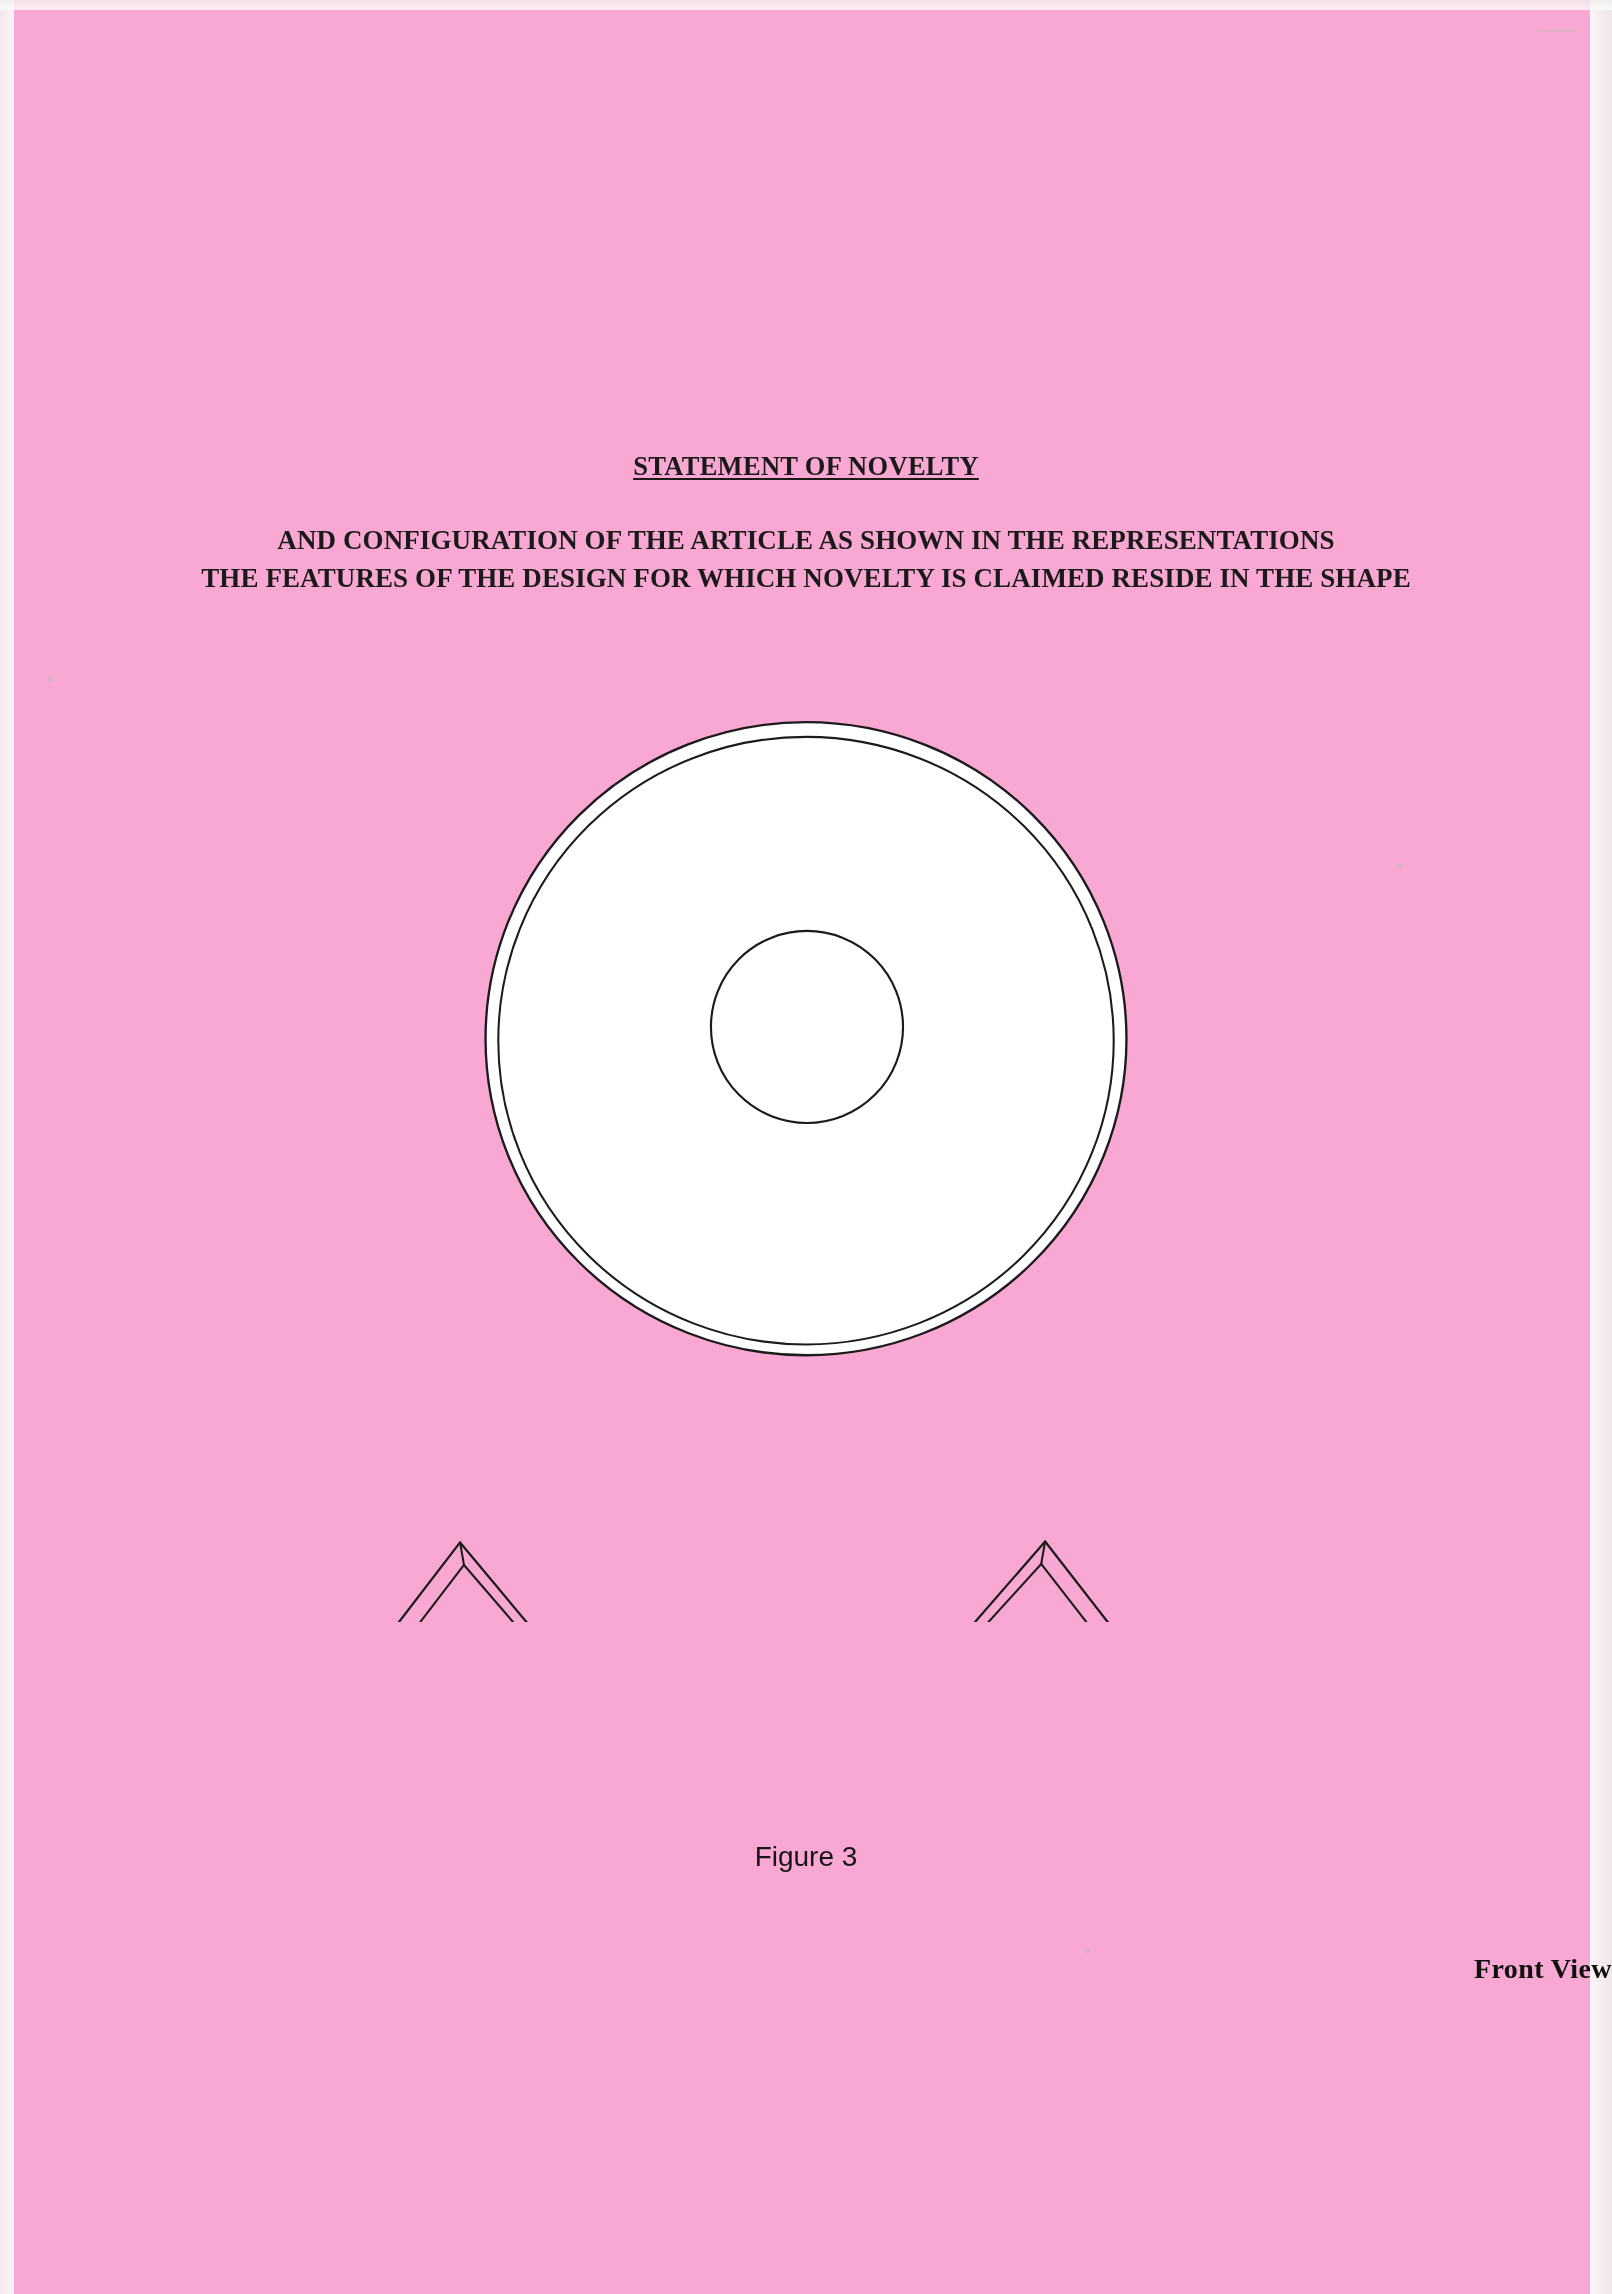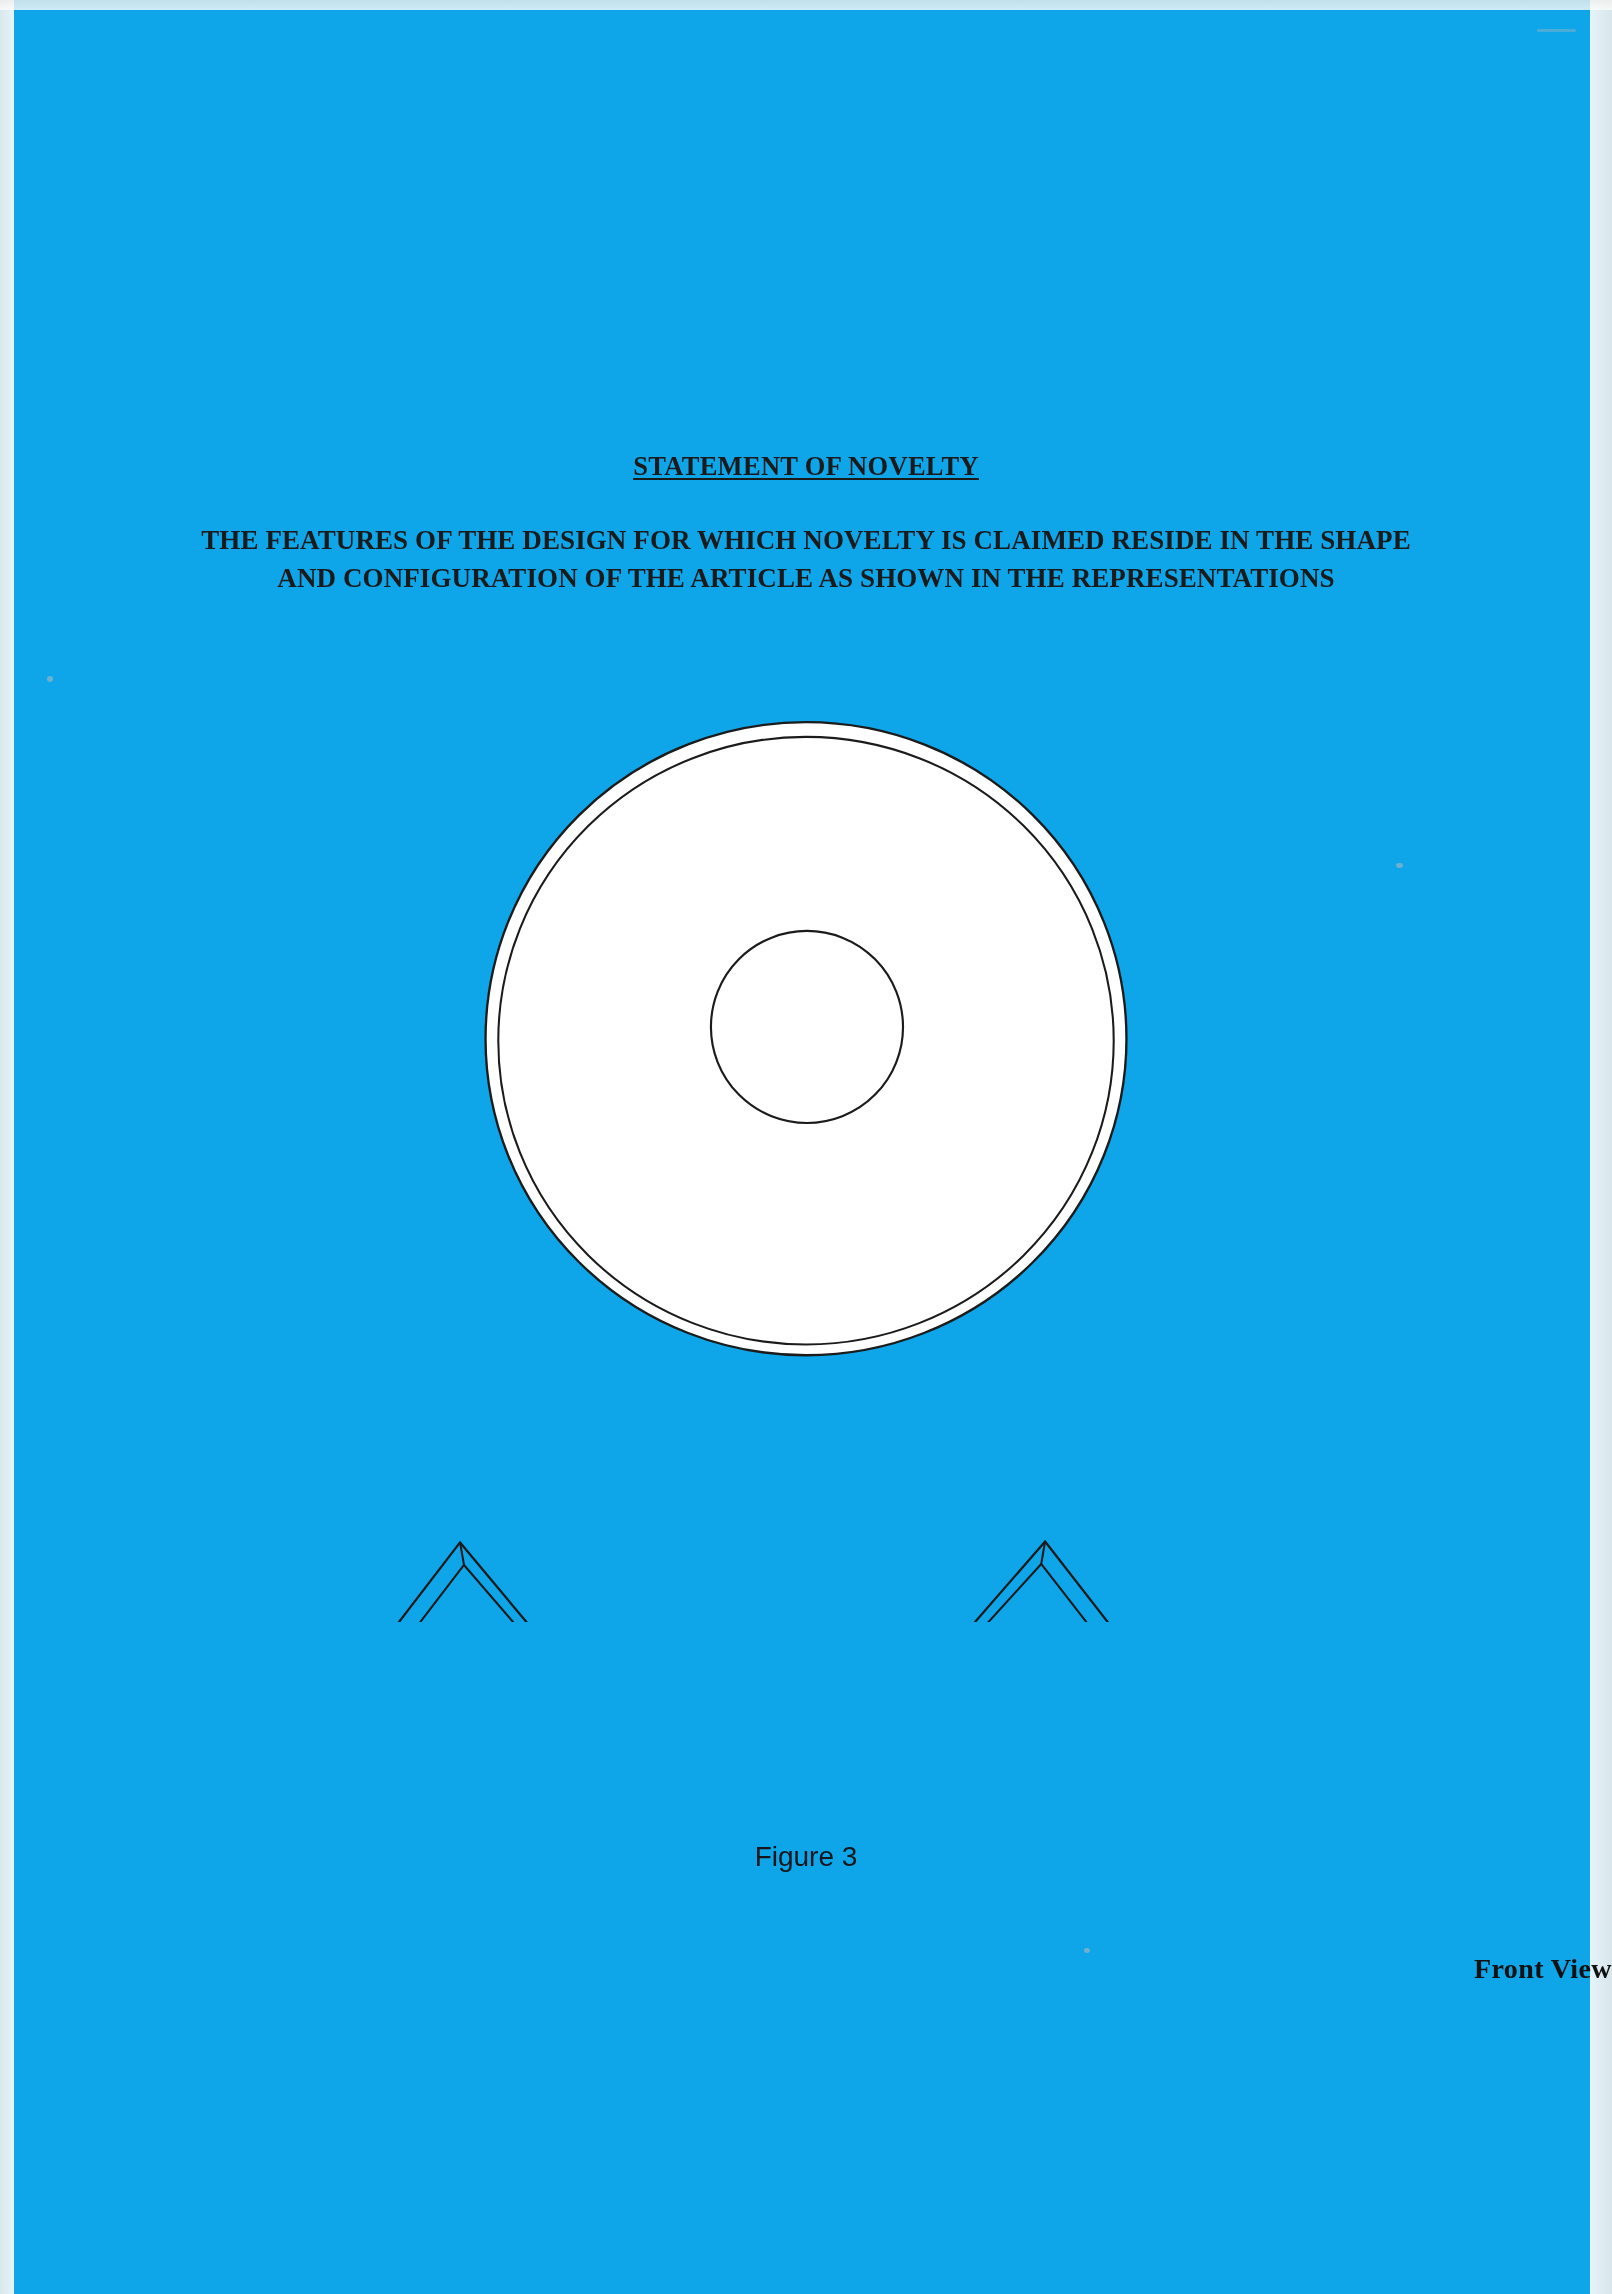"STATEMENT OF NOVELTY" .page-sheet { background: #0ea5e9 -> #f9a8d4 }
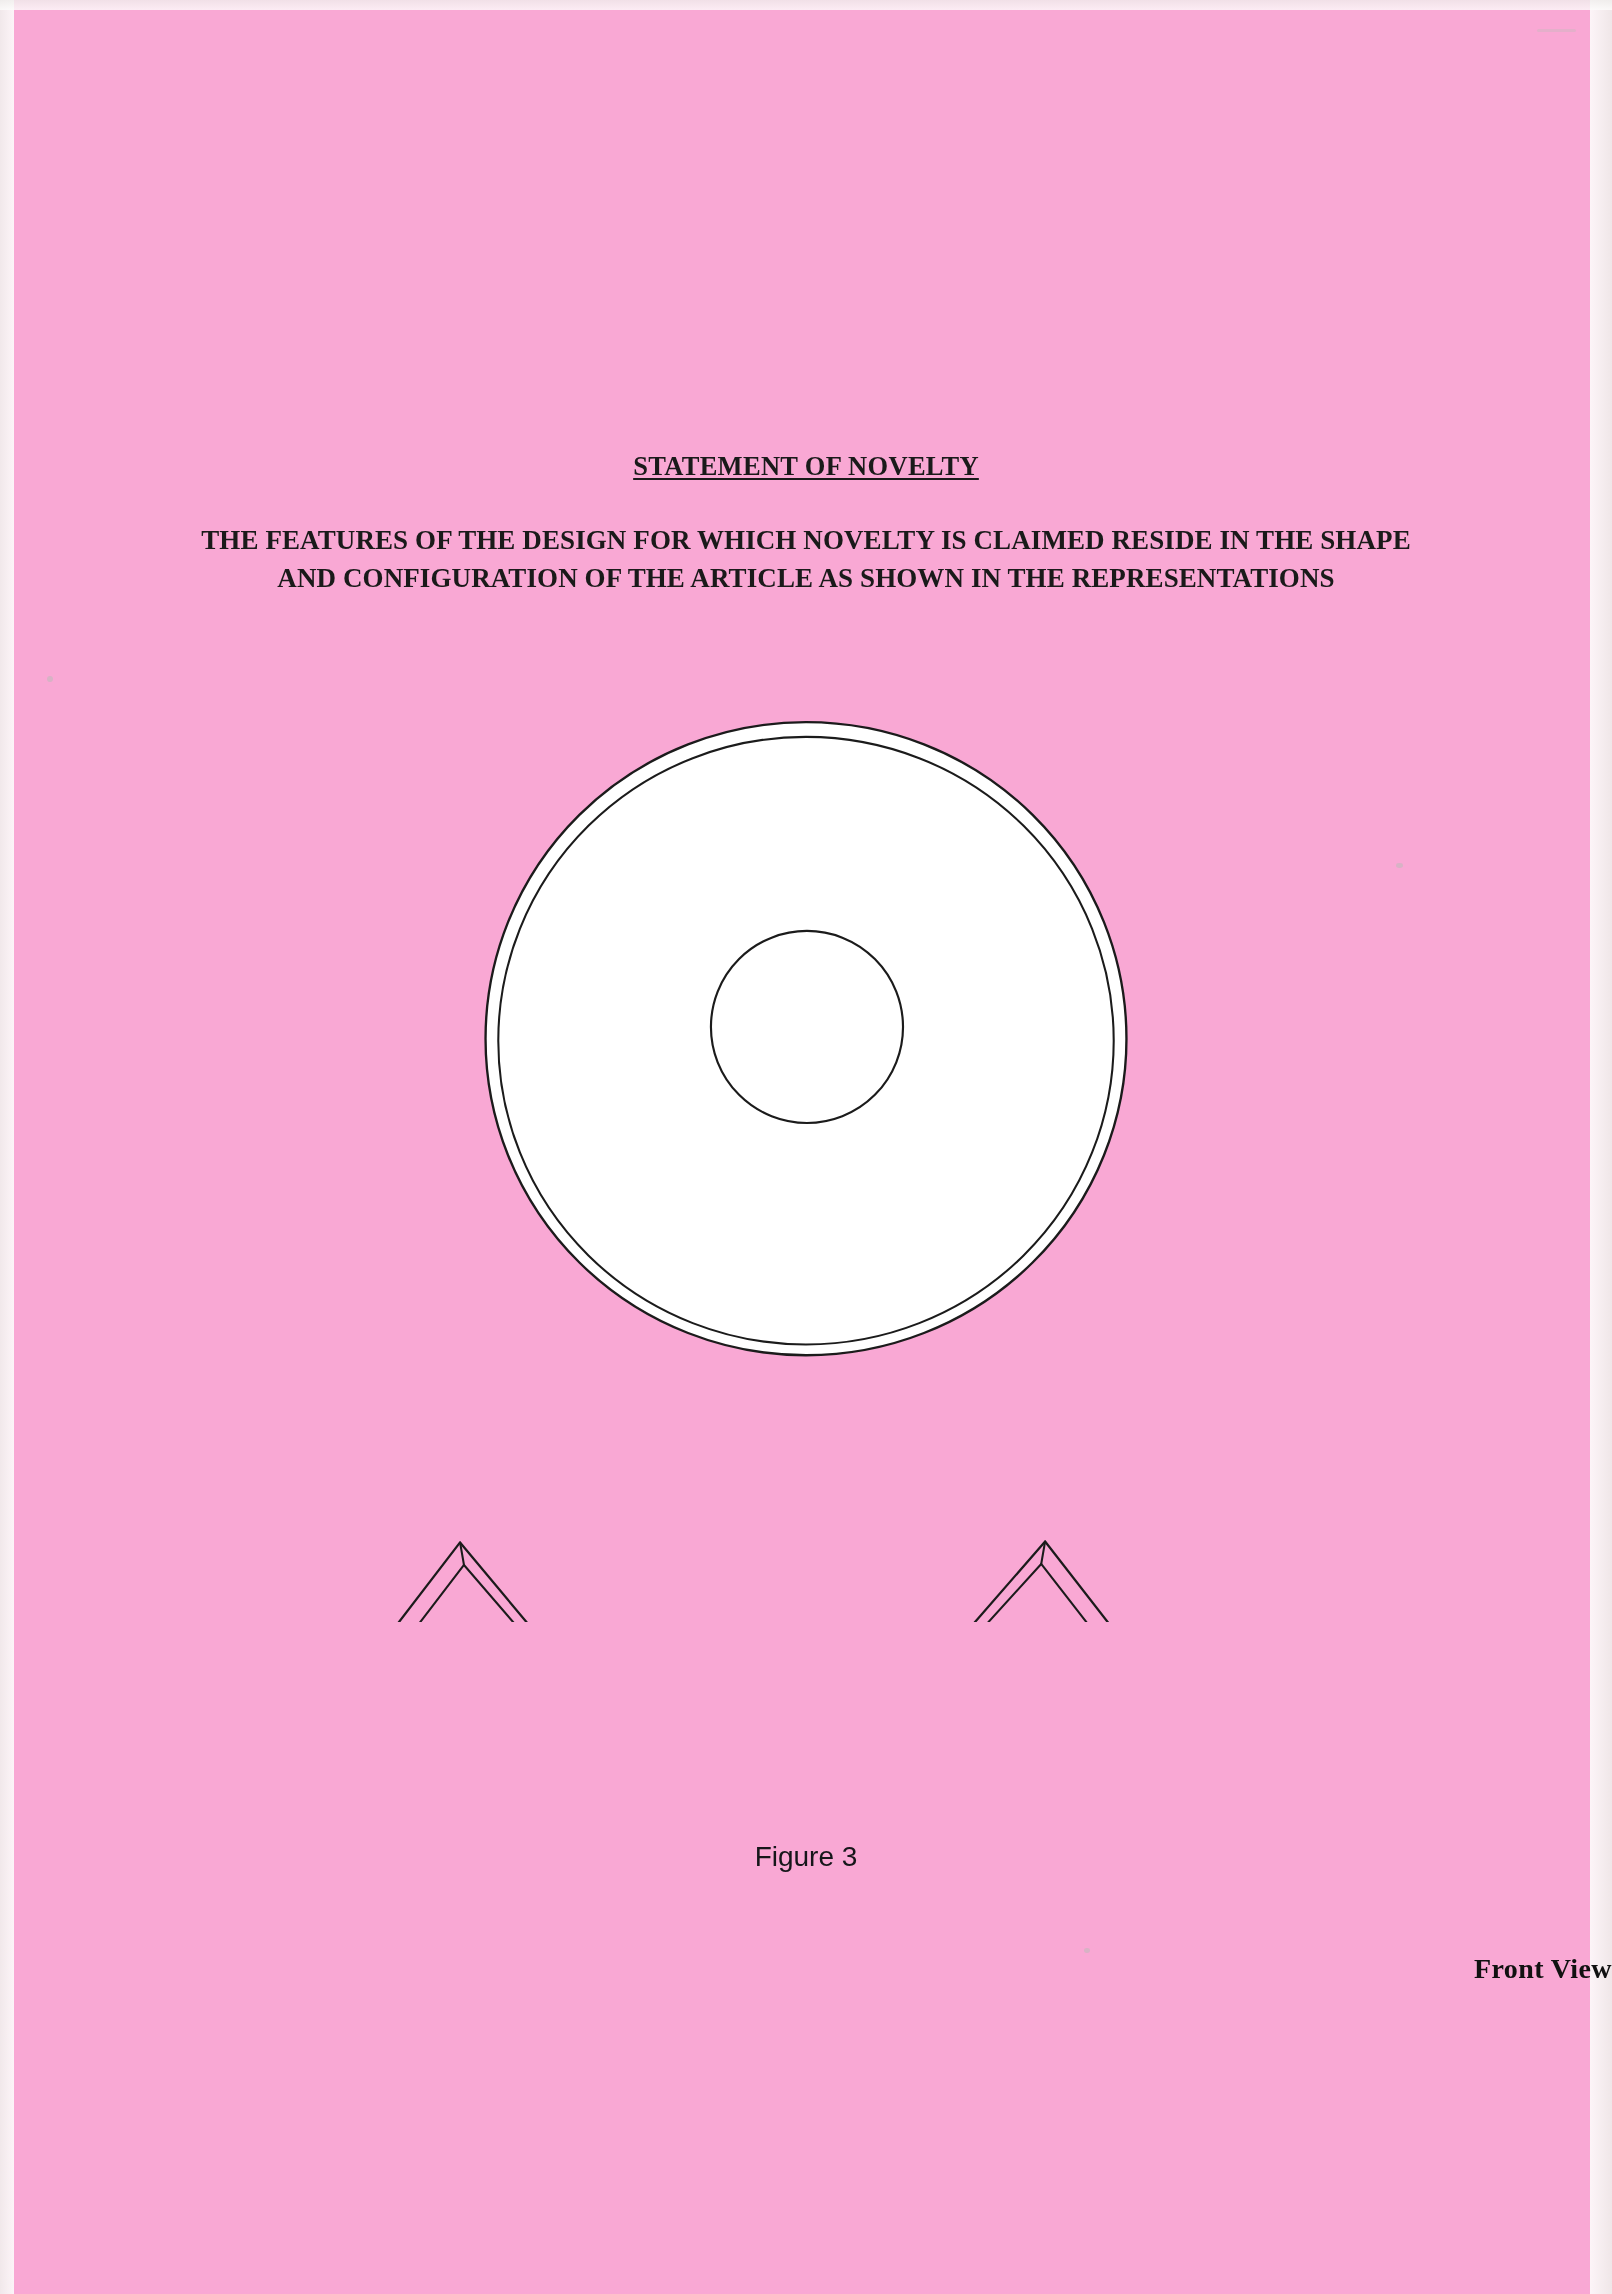"THE FEATURES OF THE DESIGN" div { order: before "AND CONFIGURATION OF THE ARTICLE" -> after "AND CONFIGURATION OF THE ARTICLE" }
